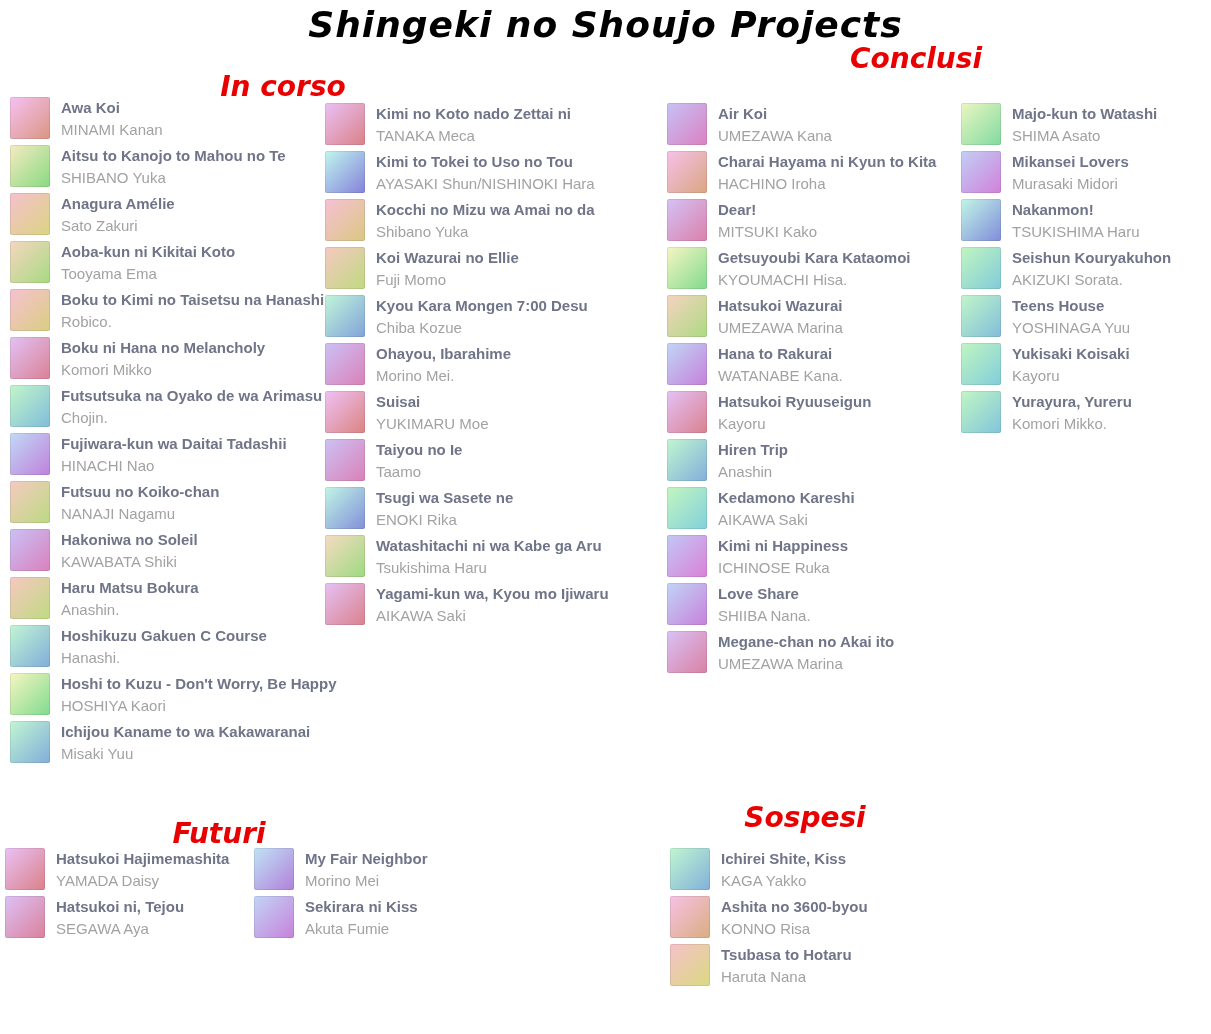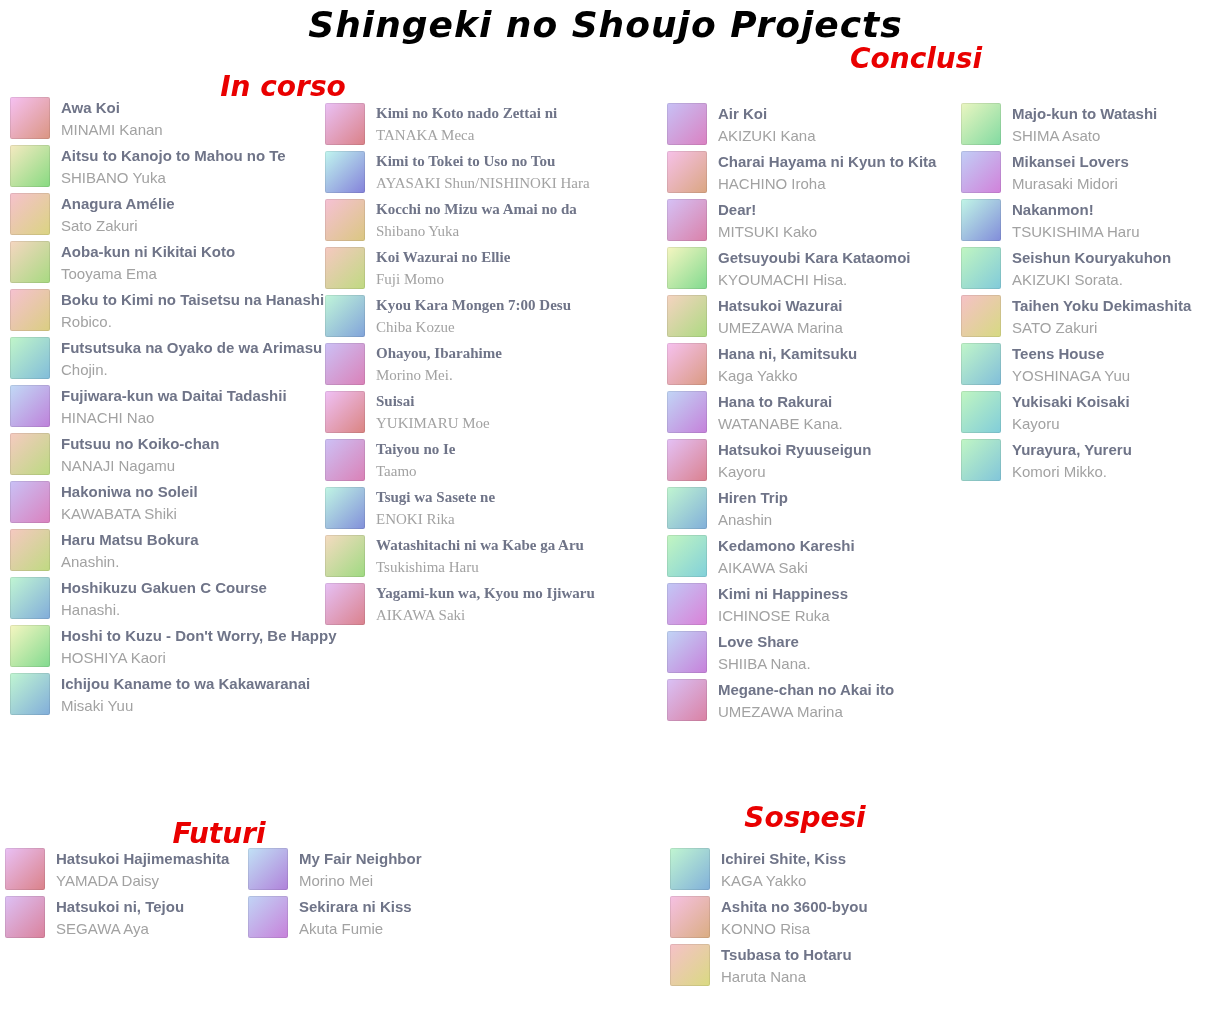"Kimi no Koto nado Zettai" #col-ic-2 { font-family: Liberation Serif, serif -> none }
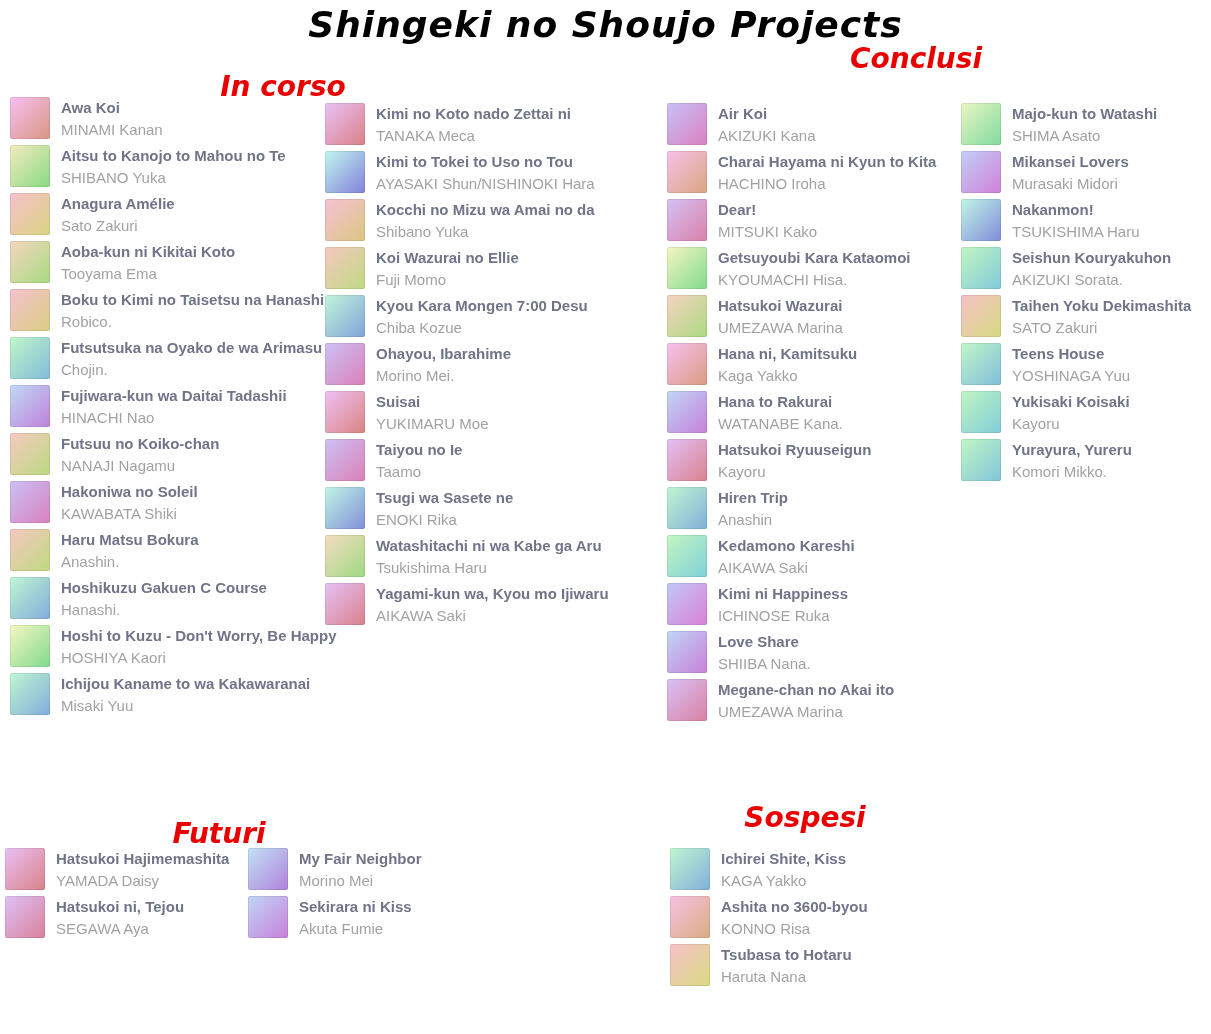"AKIZUKI Kana" div.author { text: AKIZUKI -> UMEZAWA }
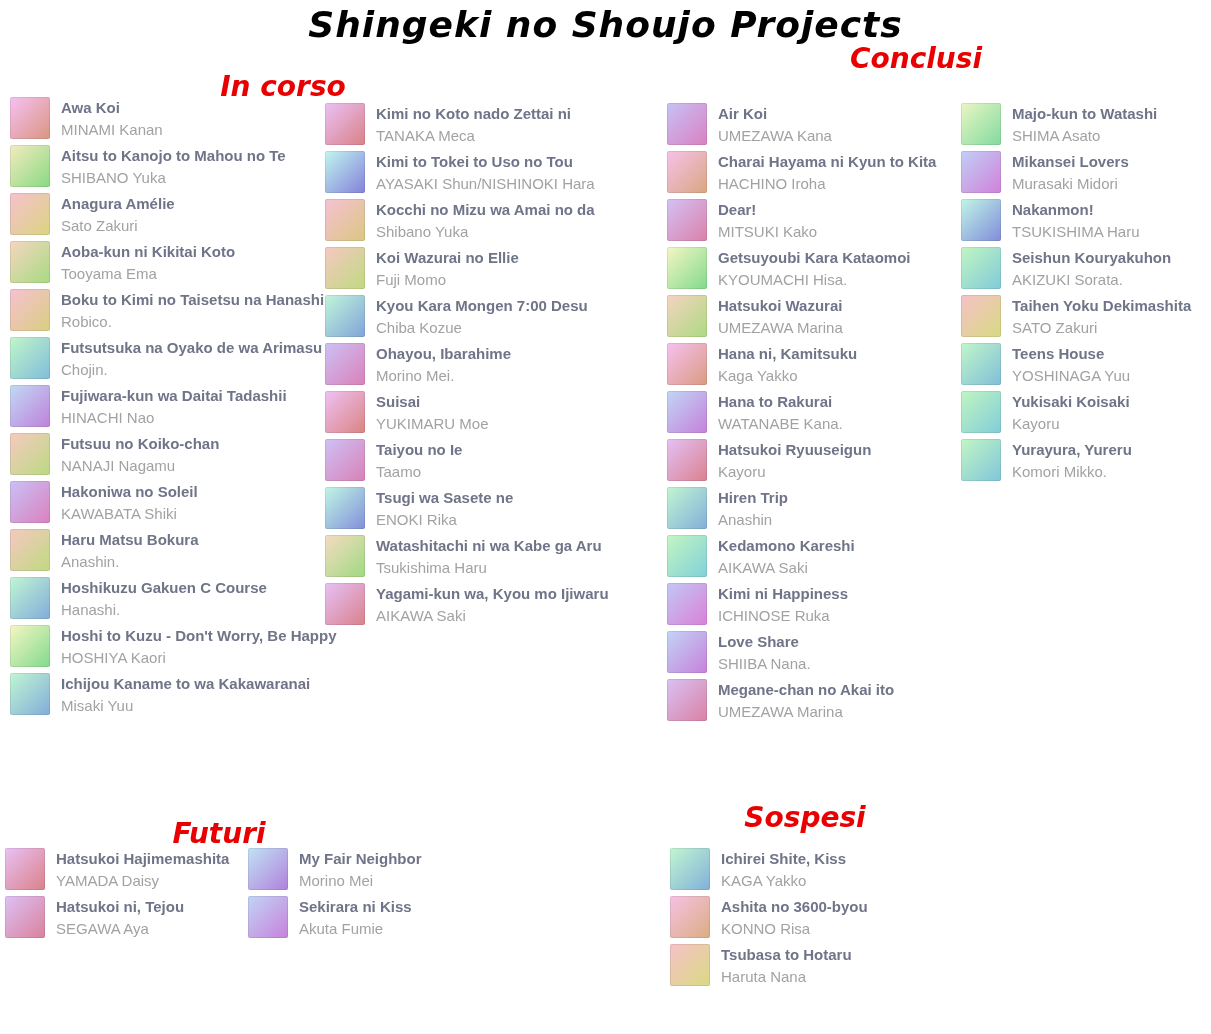"Taihen Yoku Dekimashita" div.entry { html: <div> <div></div> <div> <a>Taihen Yoku Dekimashita</a> <div>SATO Zakuri</div> </div> </div> -> none }
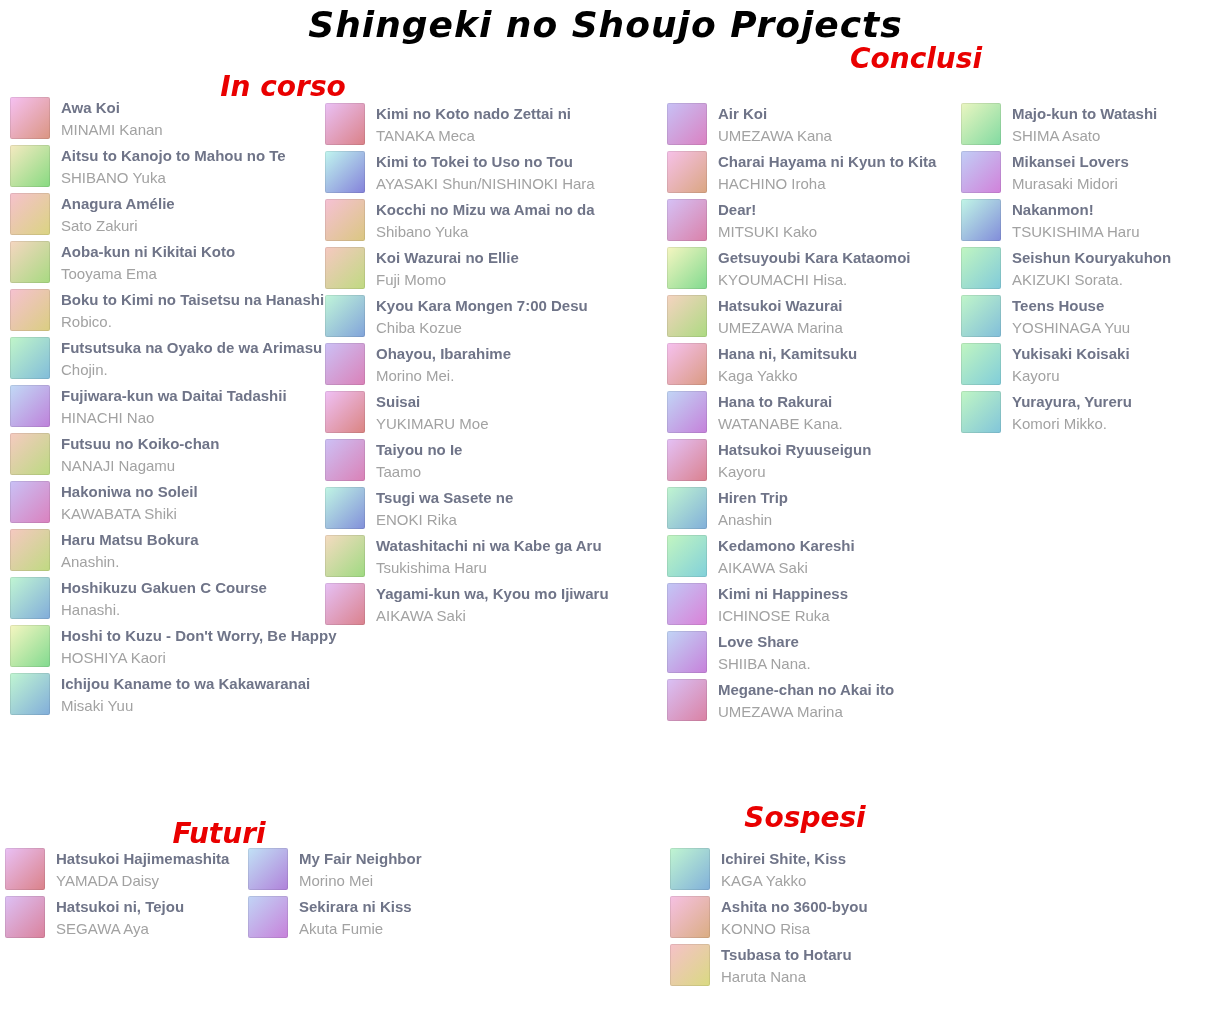"Boku ni Hana no Melancholy" div.entry { html: none -> <div> <div></div> <div> <a>Boku ni Hana no Melancholy</a> <div>Komori Mikko</div> </div> </div> }
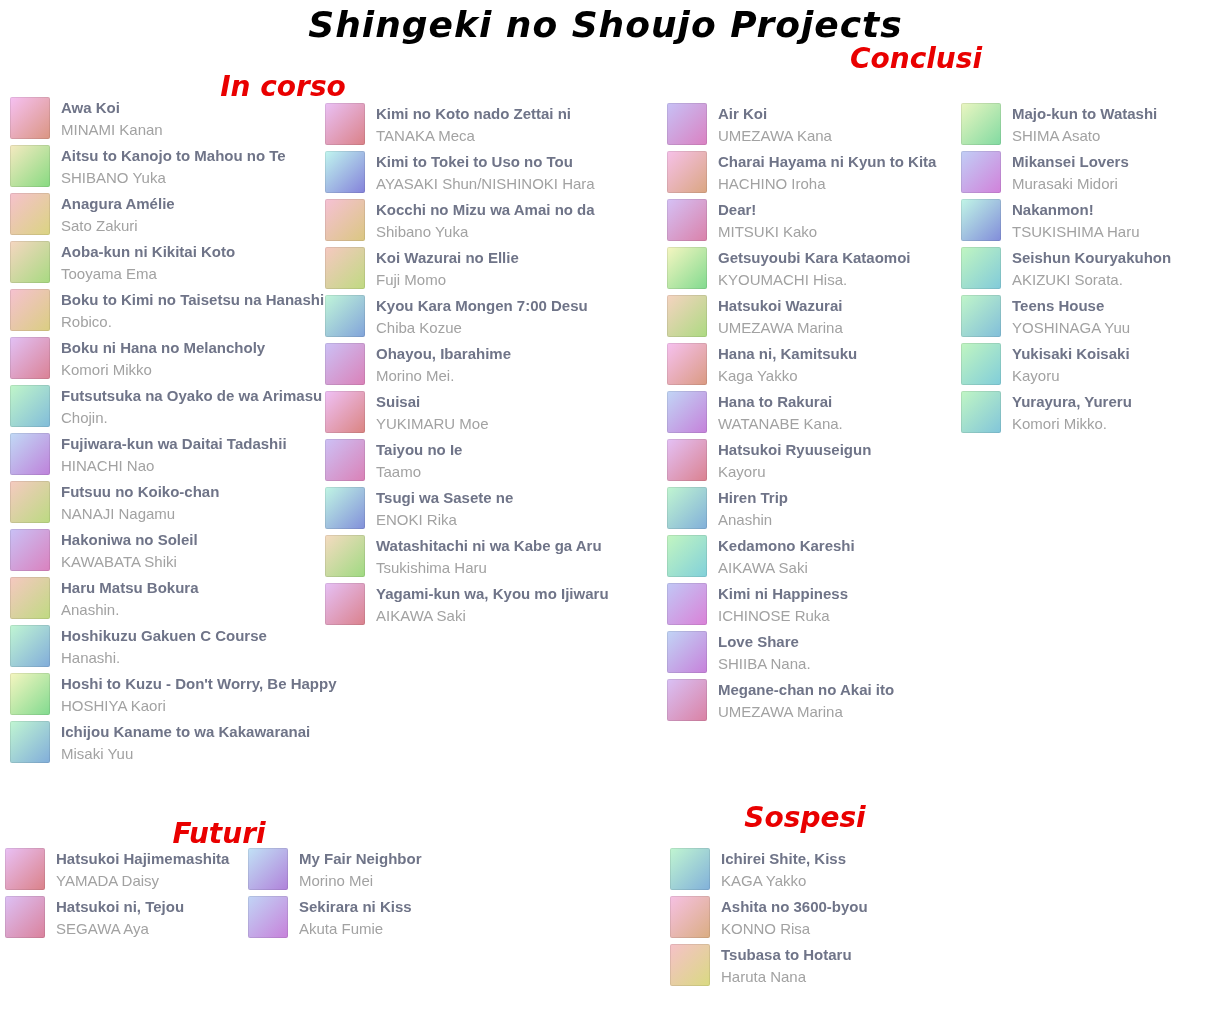"Hana ni, Kamitsuku" div.entry { html: <div> <div></div> <div> <a>Hana ni, Kamitsuku</a> <div>Kaga Yakko</div> </div> </div> -> none }
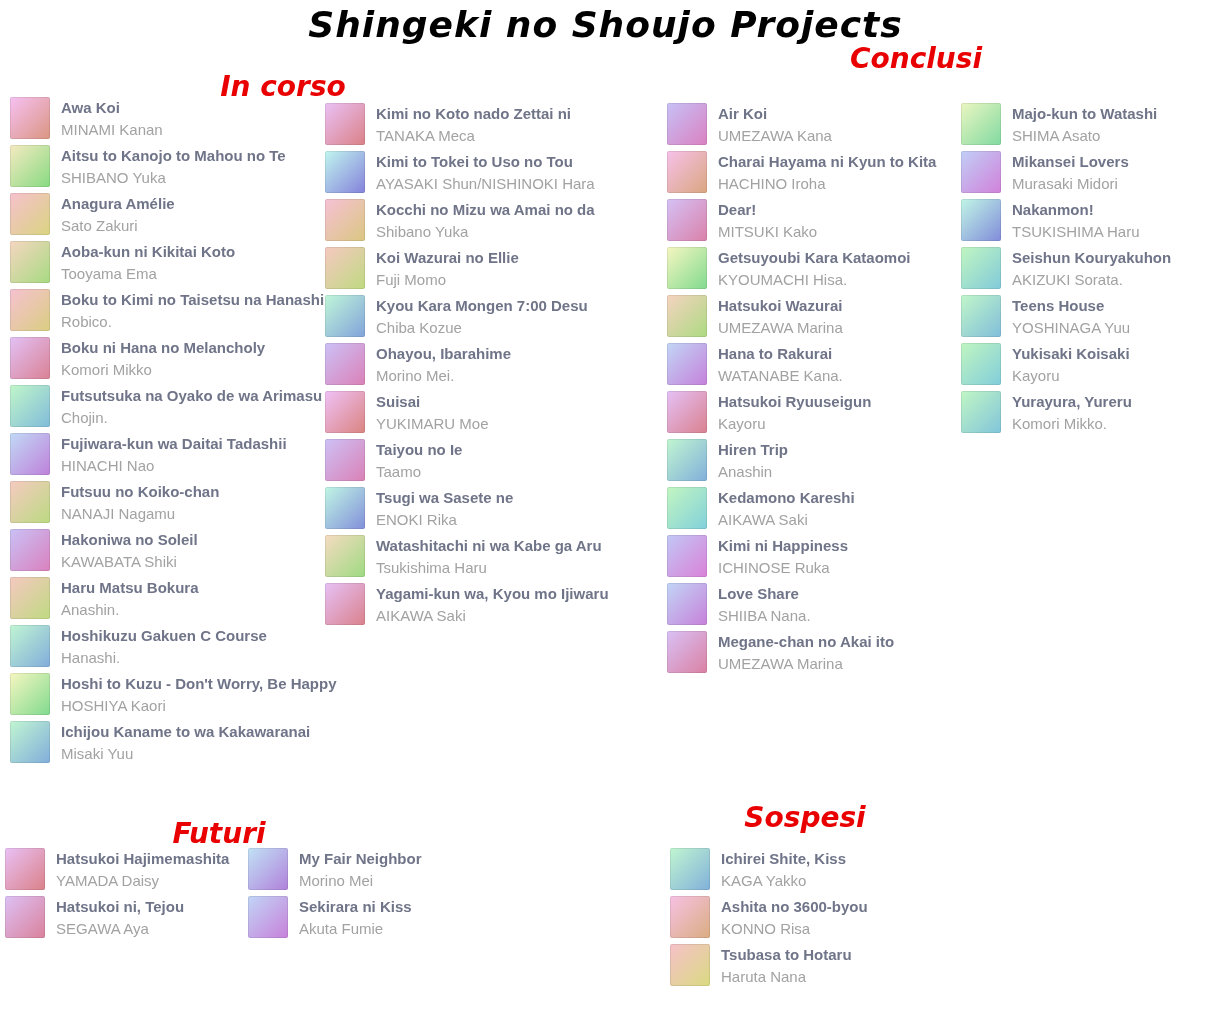"My Fair Neighbor" #col-fu-2 { left: 248px -> 254px }
